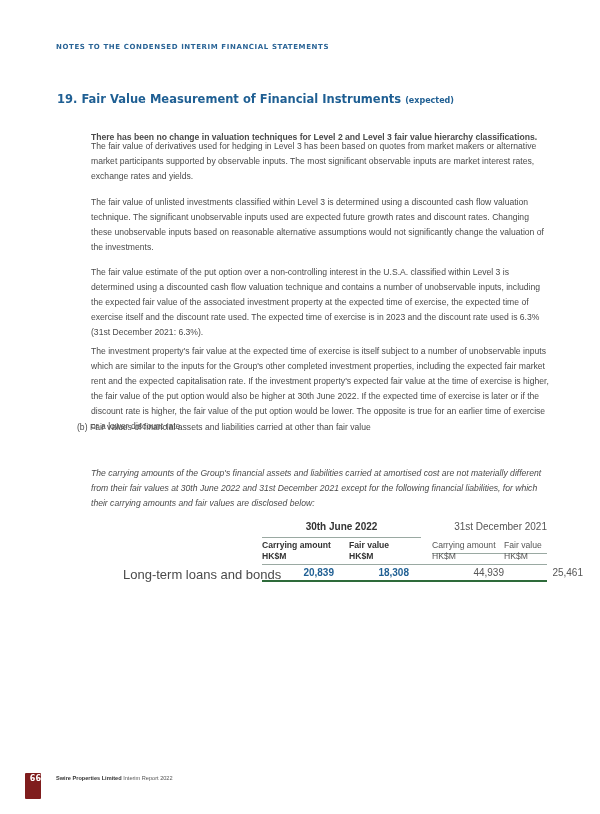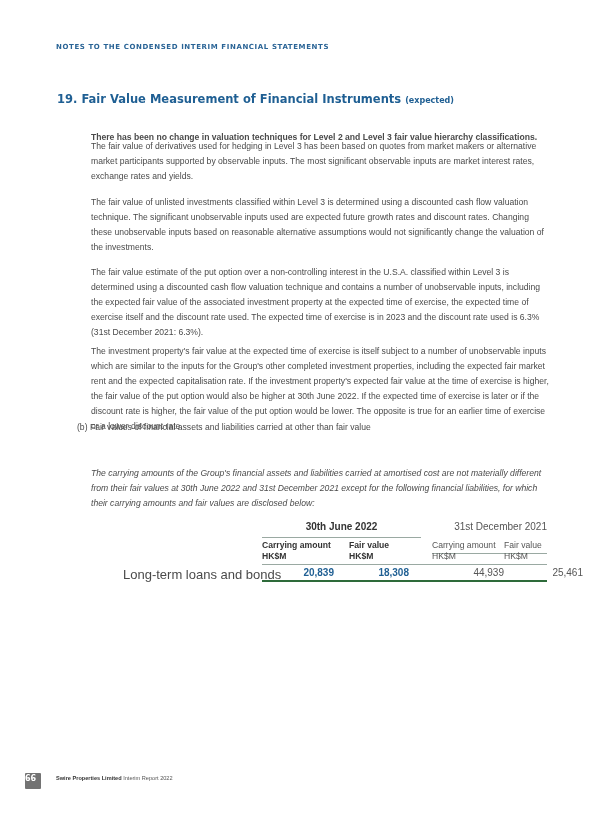"66" .page-badge { background: #737373 -> #7f1d1d; height: 16px -> 26px; text-align: left -> right }
